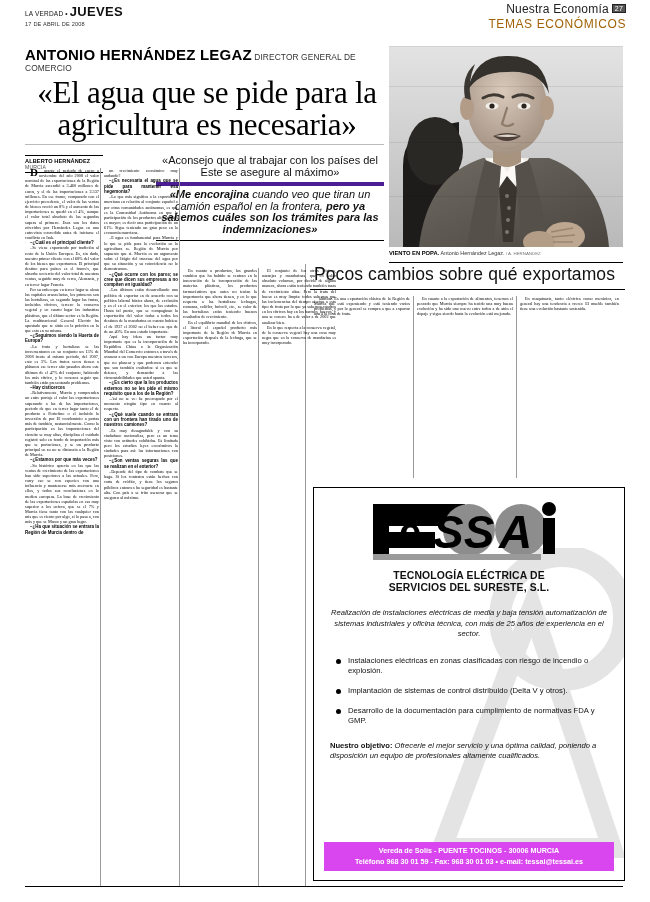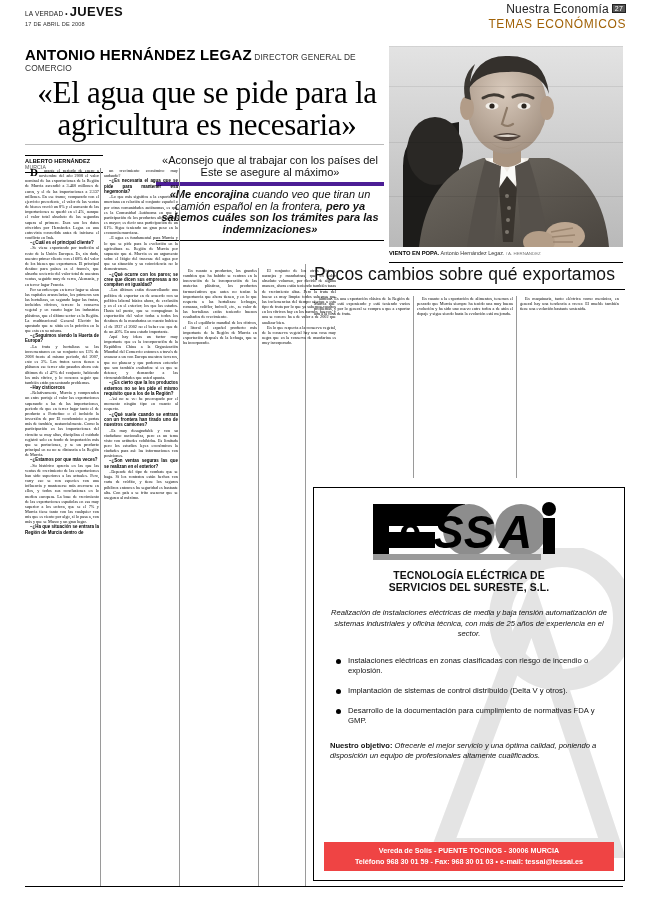"Vereda de Solís - PUENTE" .ad-contact { background: #ef4444 -> #d946ef }
